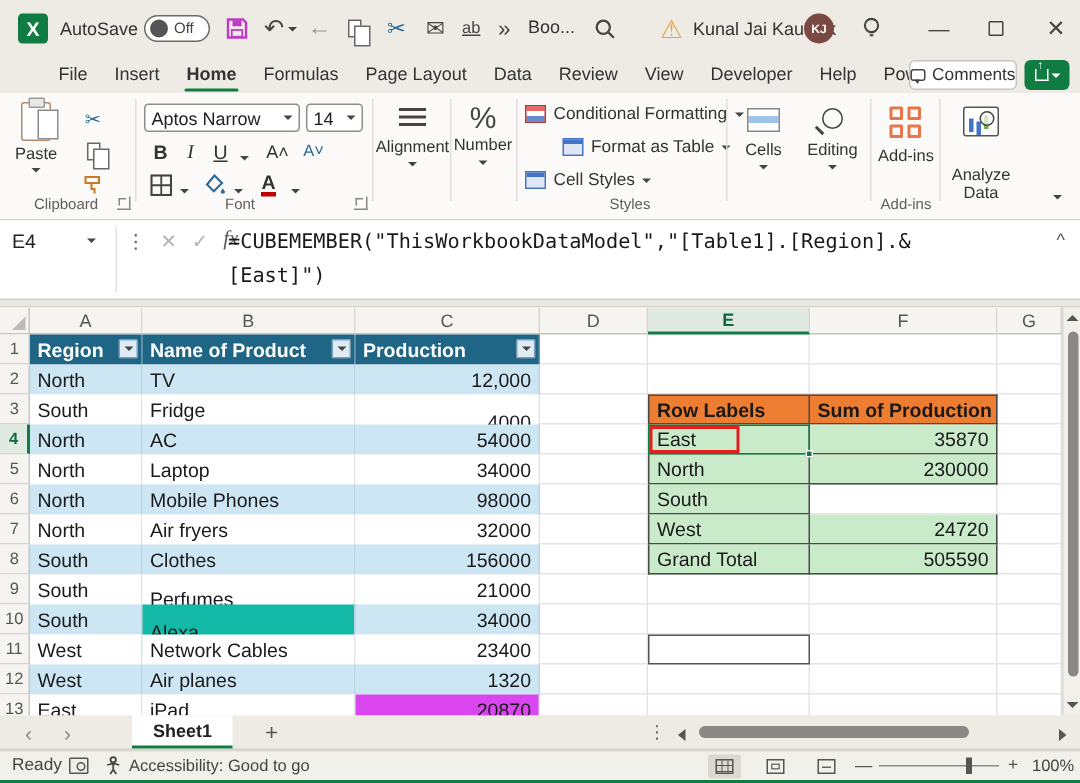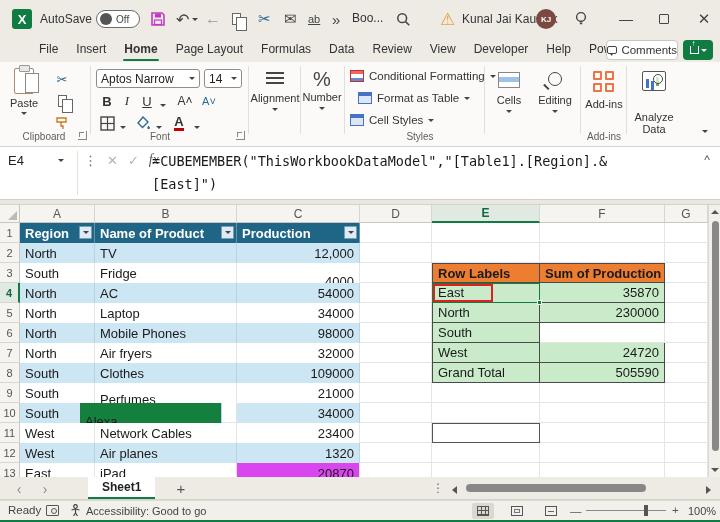"Page Layout" div.rtab { order: before "Formulas" -> after "Formulas" }
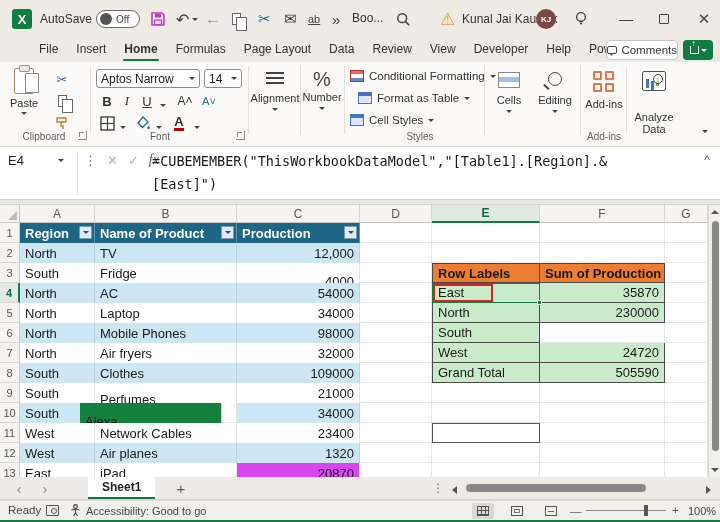"Format as Table" div.styles-row { left: 358px -> 330px; padding-left: none -> 45px }
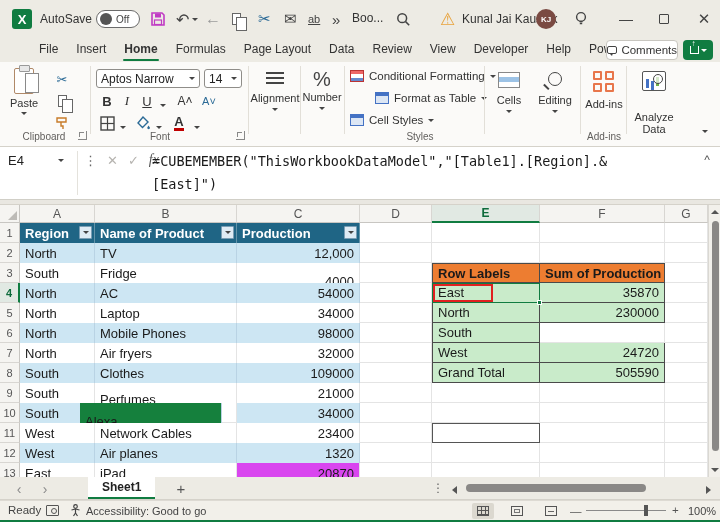"109000" div.cell { text: 109000 -> 156000 }
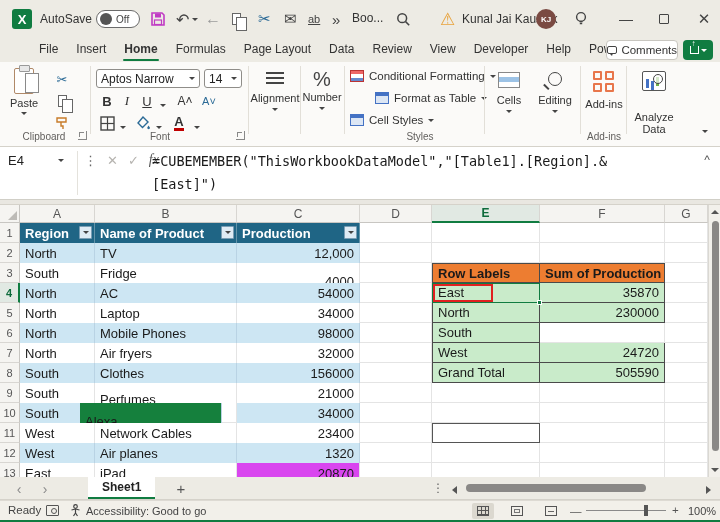"Alexa" div.cell { background: #15803d -> #14b8a6; left: 80px -> 95px }
